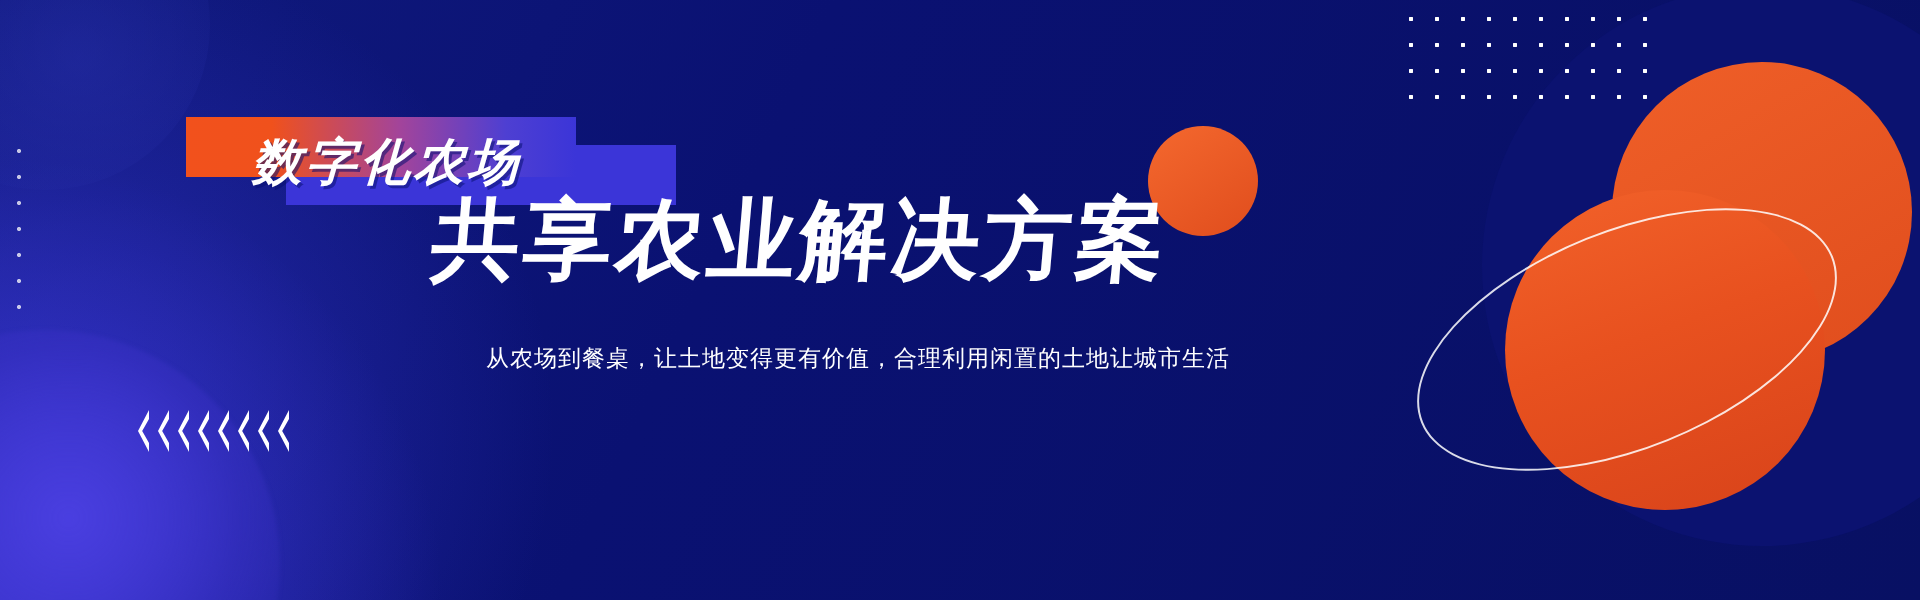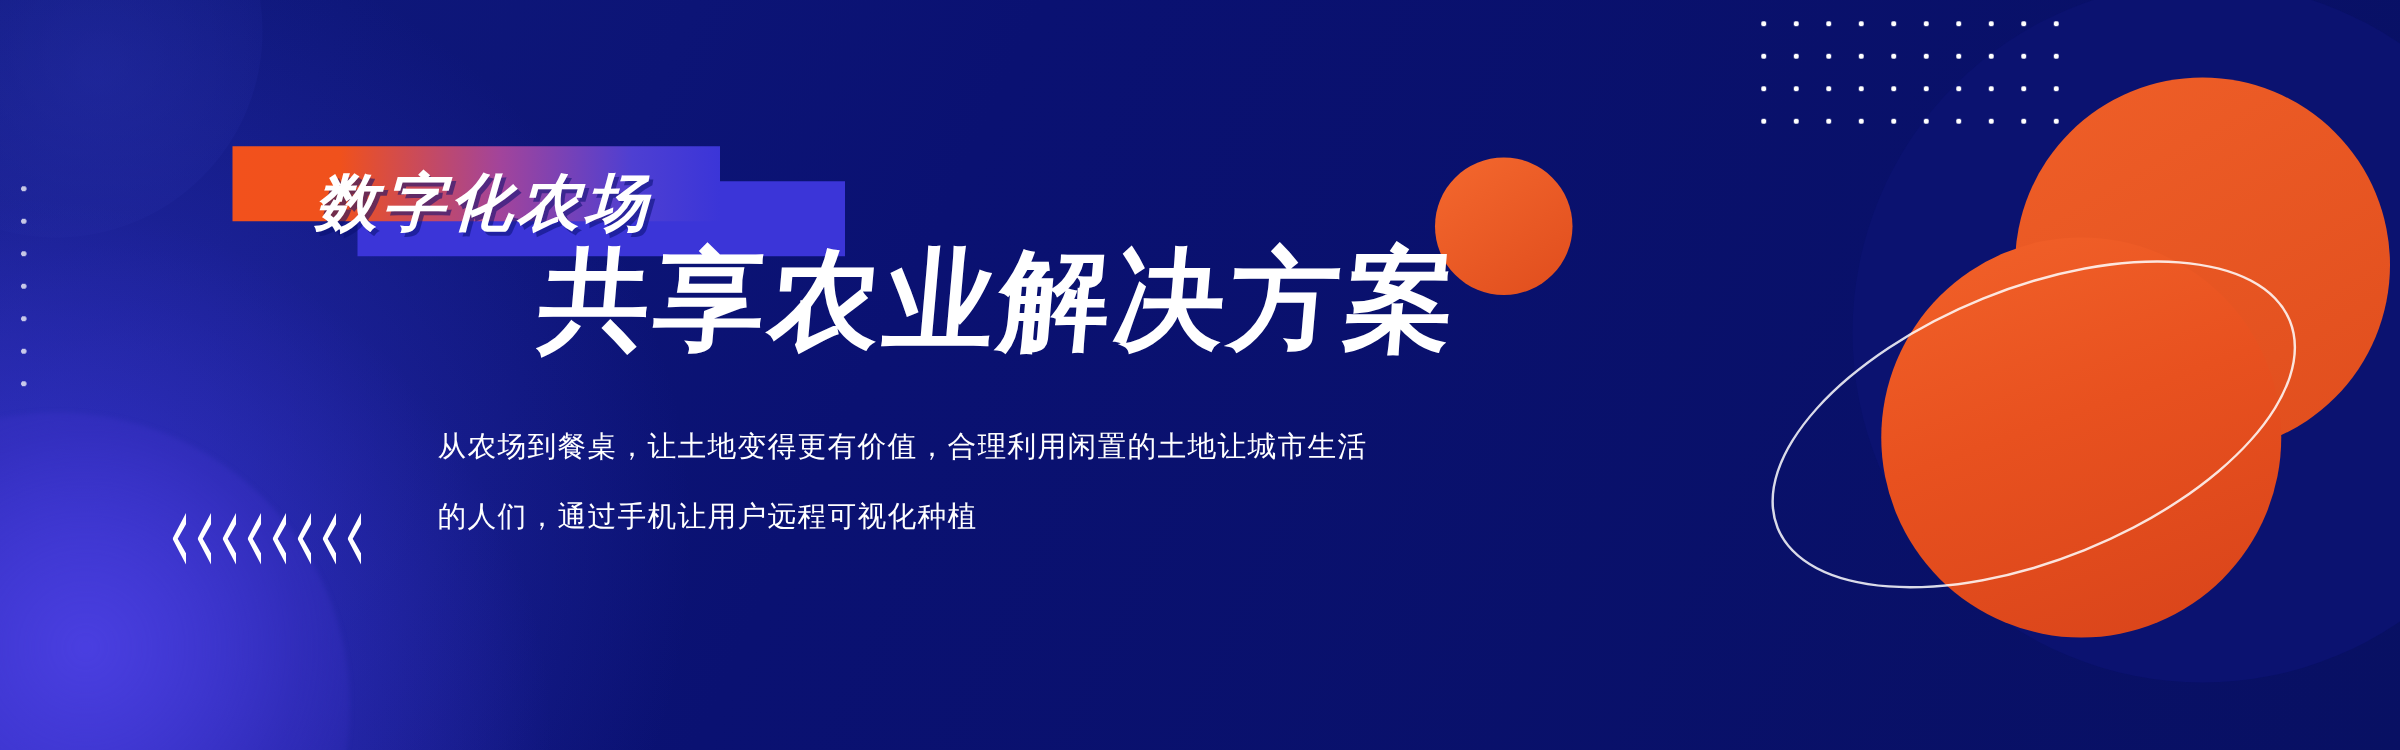"从农场到餐桌，让土地变得更有价值，合理利用闲置的土地让城市生活" .subtitle { text-align: left -> right }
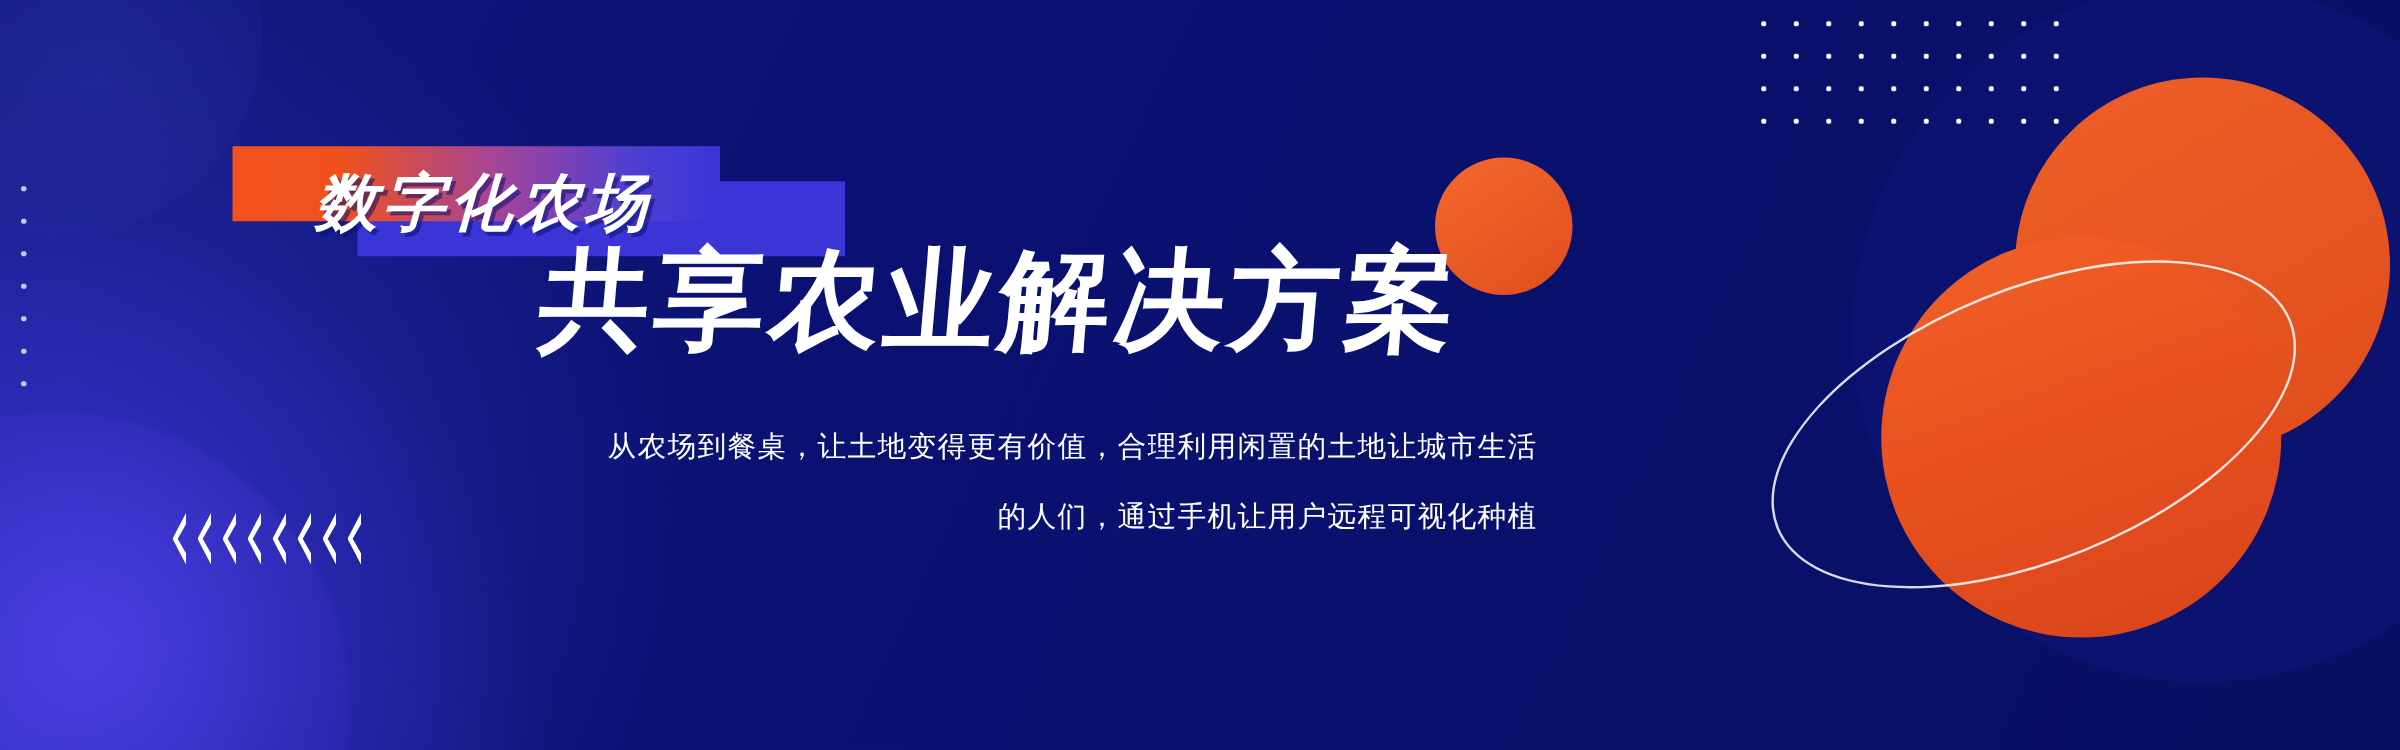"的人们，通过手机让用户远程可视化种植" div { html: <div>的人们，通过手机让用户远程可视化种植</div> -> none }
